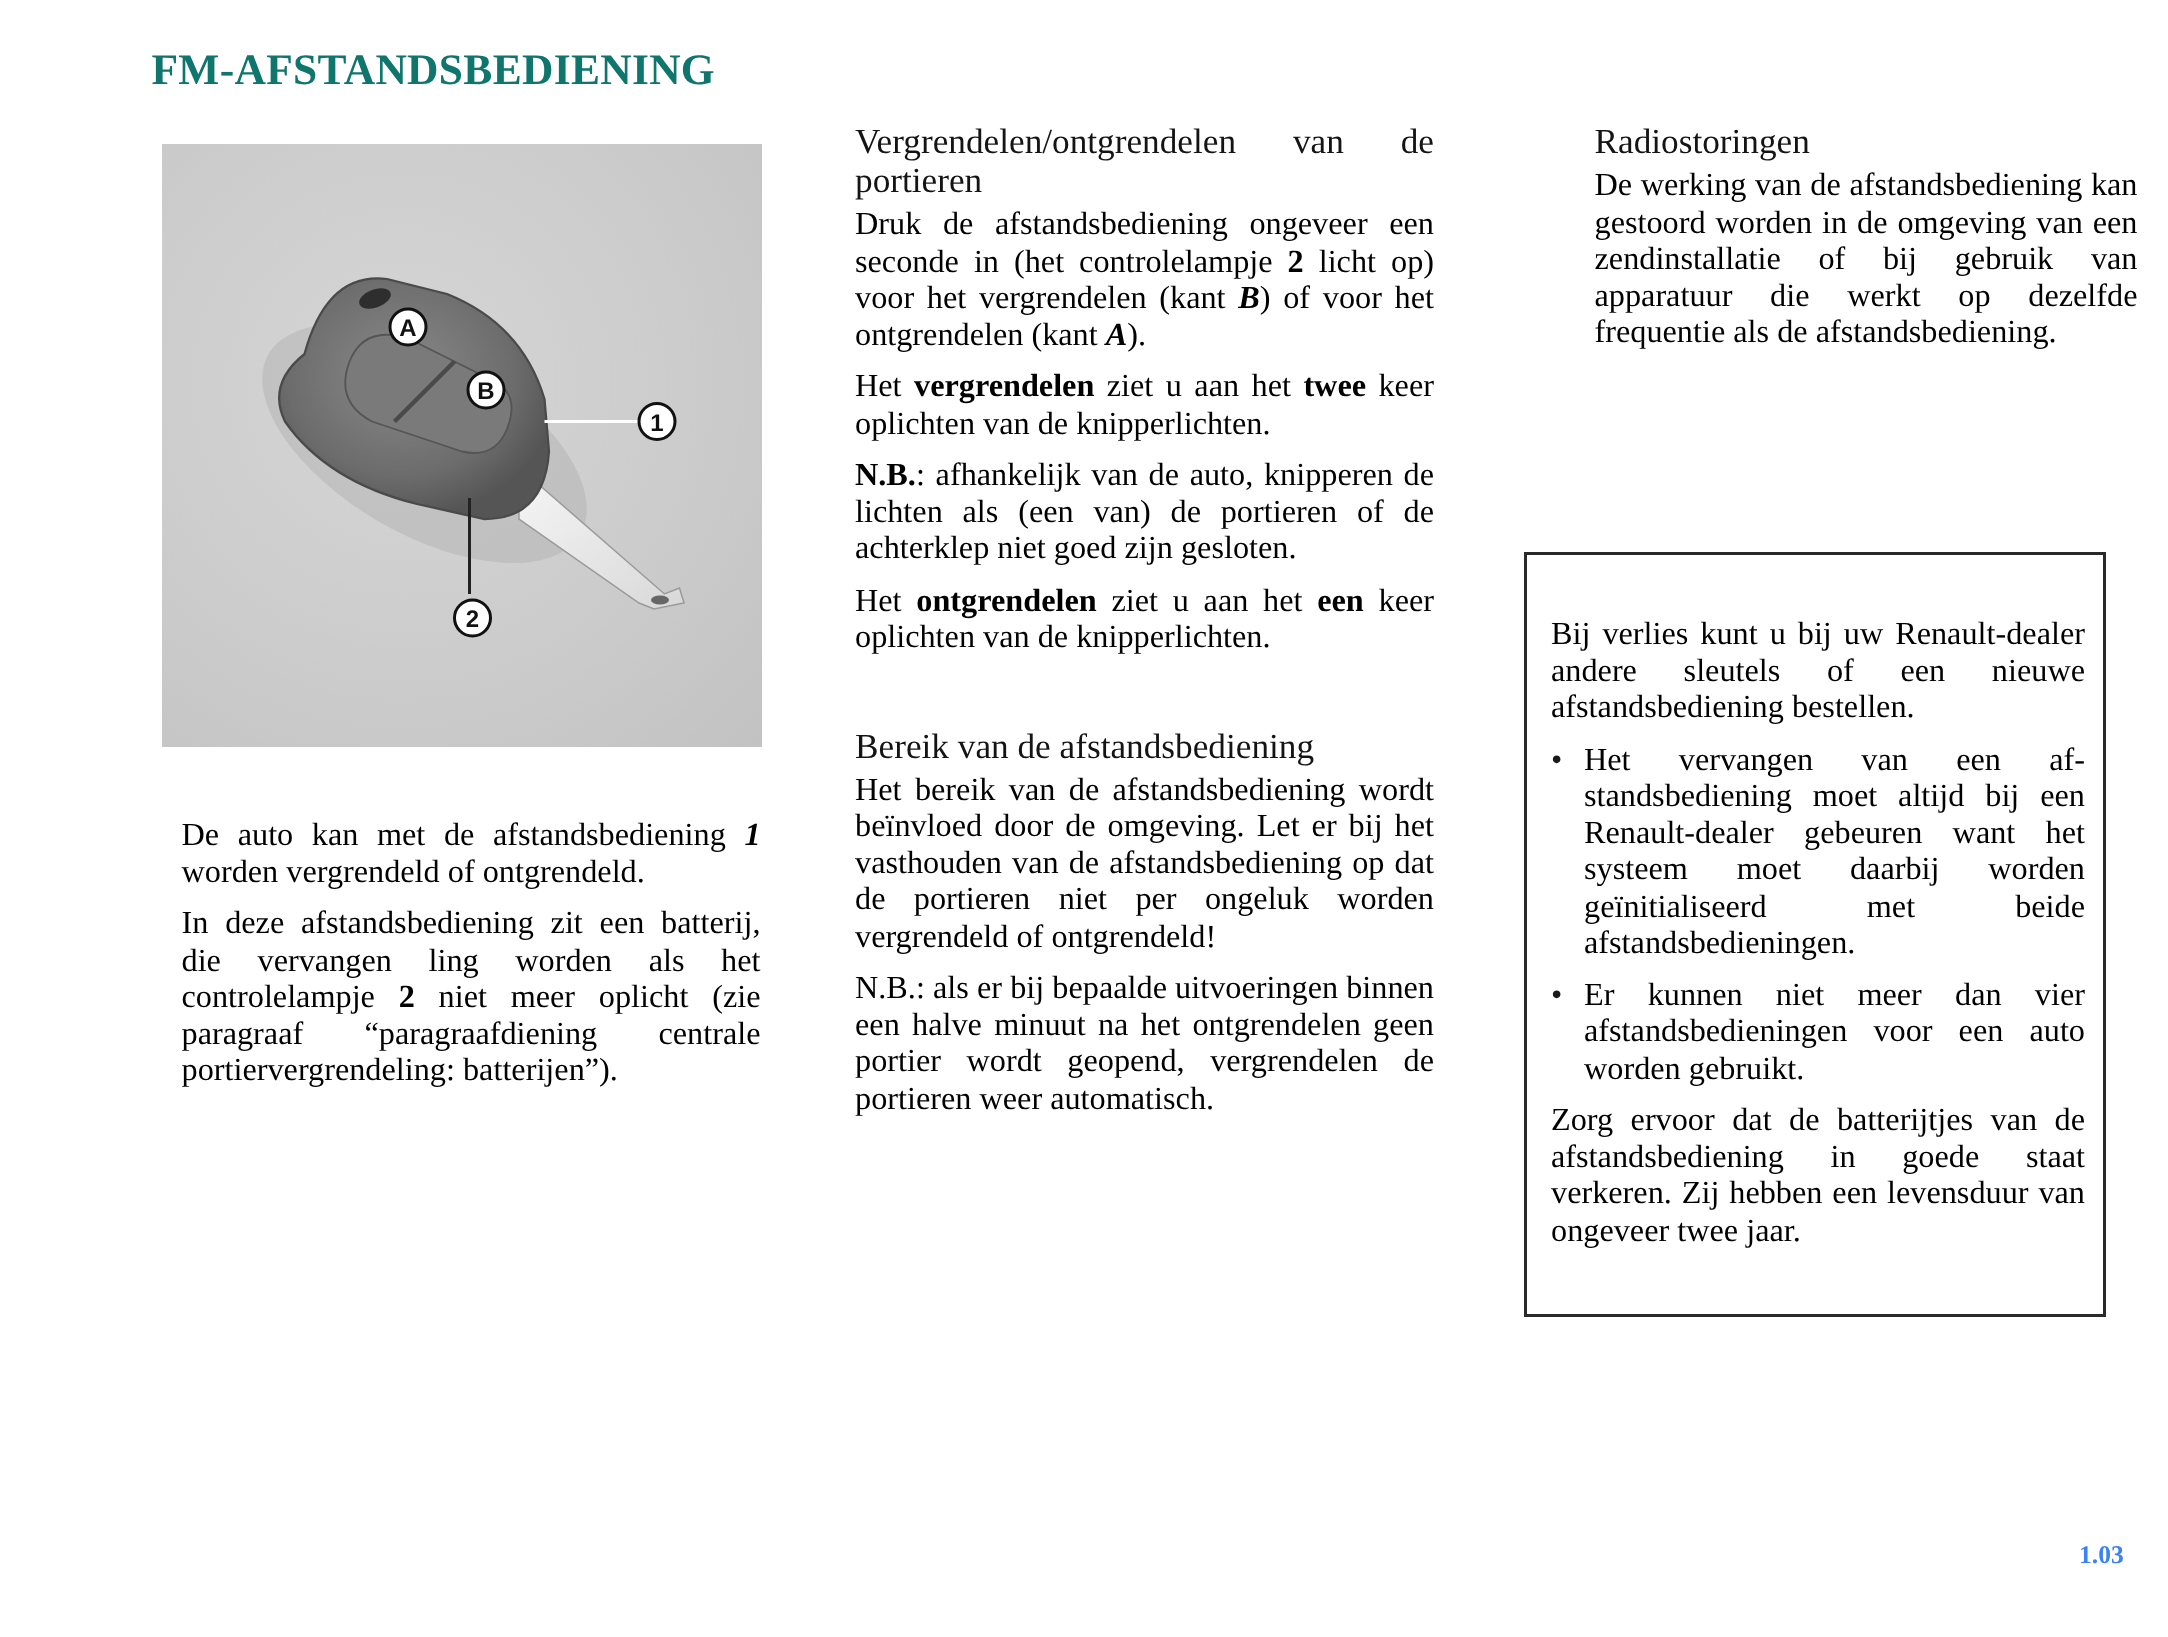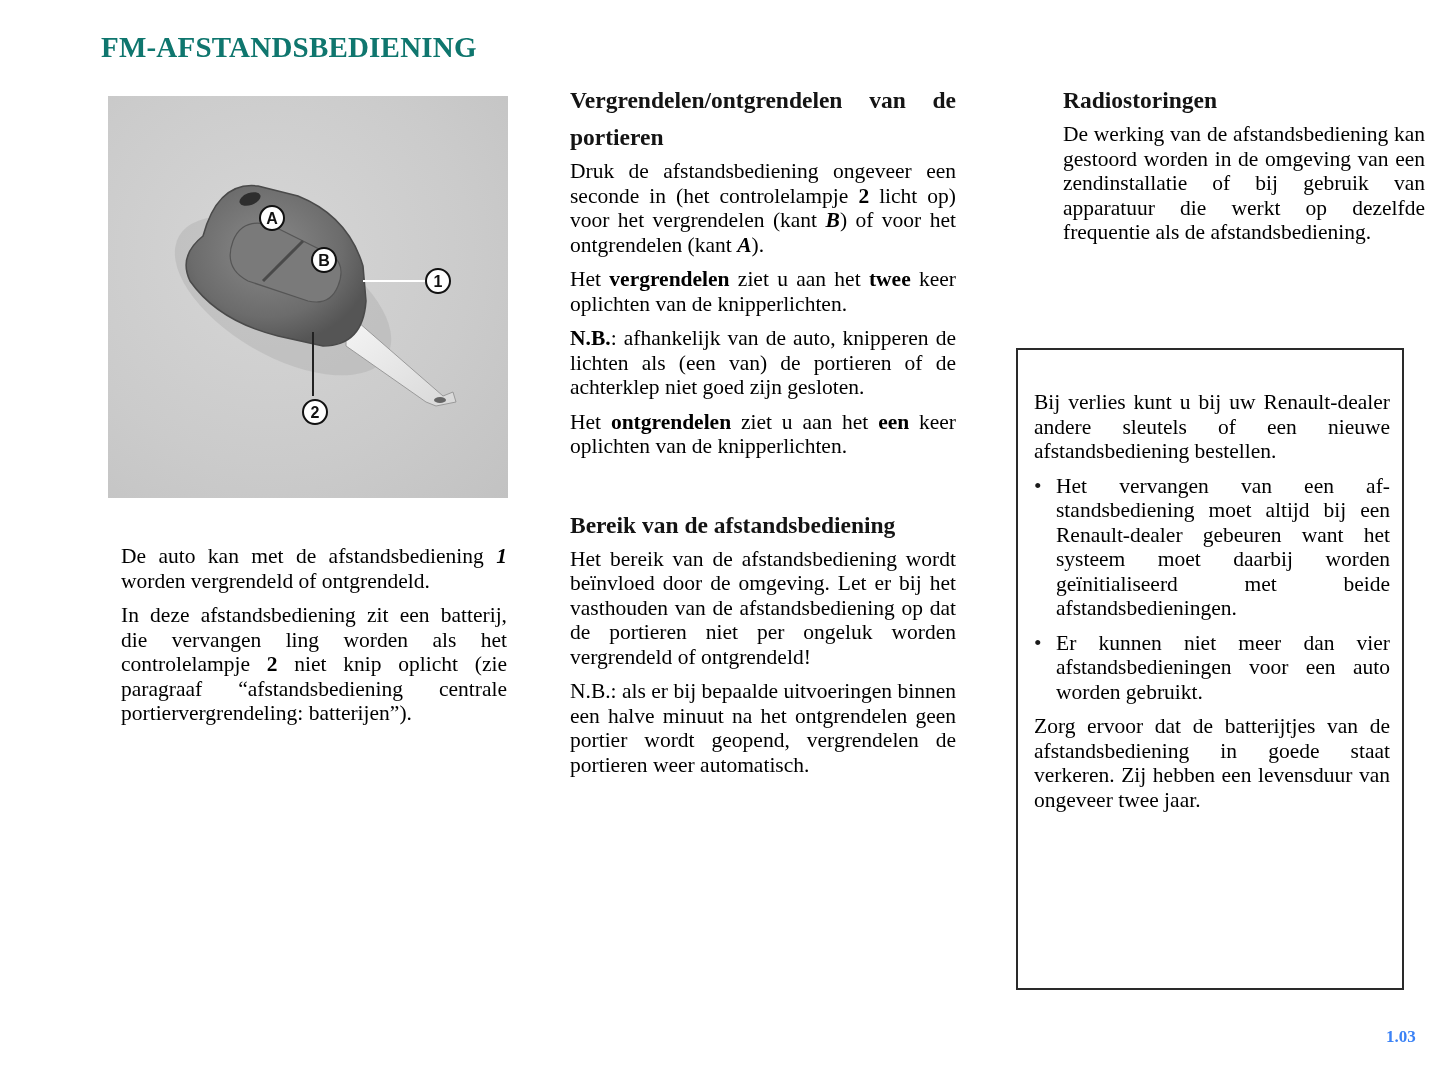"Vergrendelen/ontgrendelen van de" .h2 { font-weight: bold -> normal; line-height: 37px -> 26px }
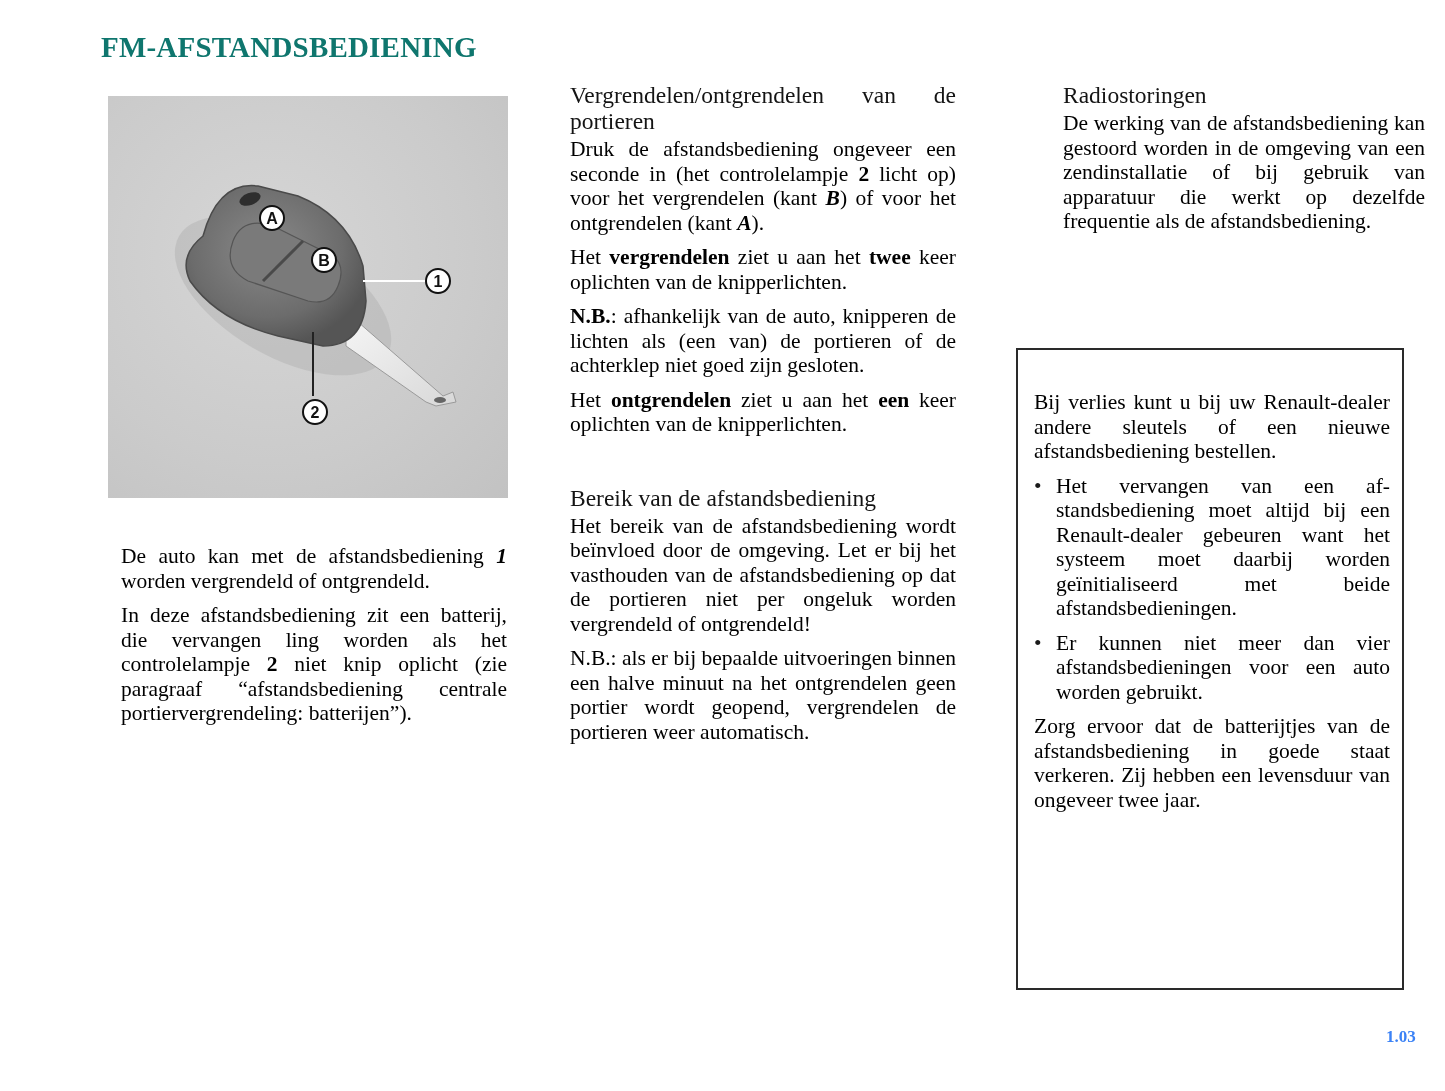"Bij verlies kunt u bij" .info-box { height: 642px -> 510px; top: 348px -> 368px }
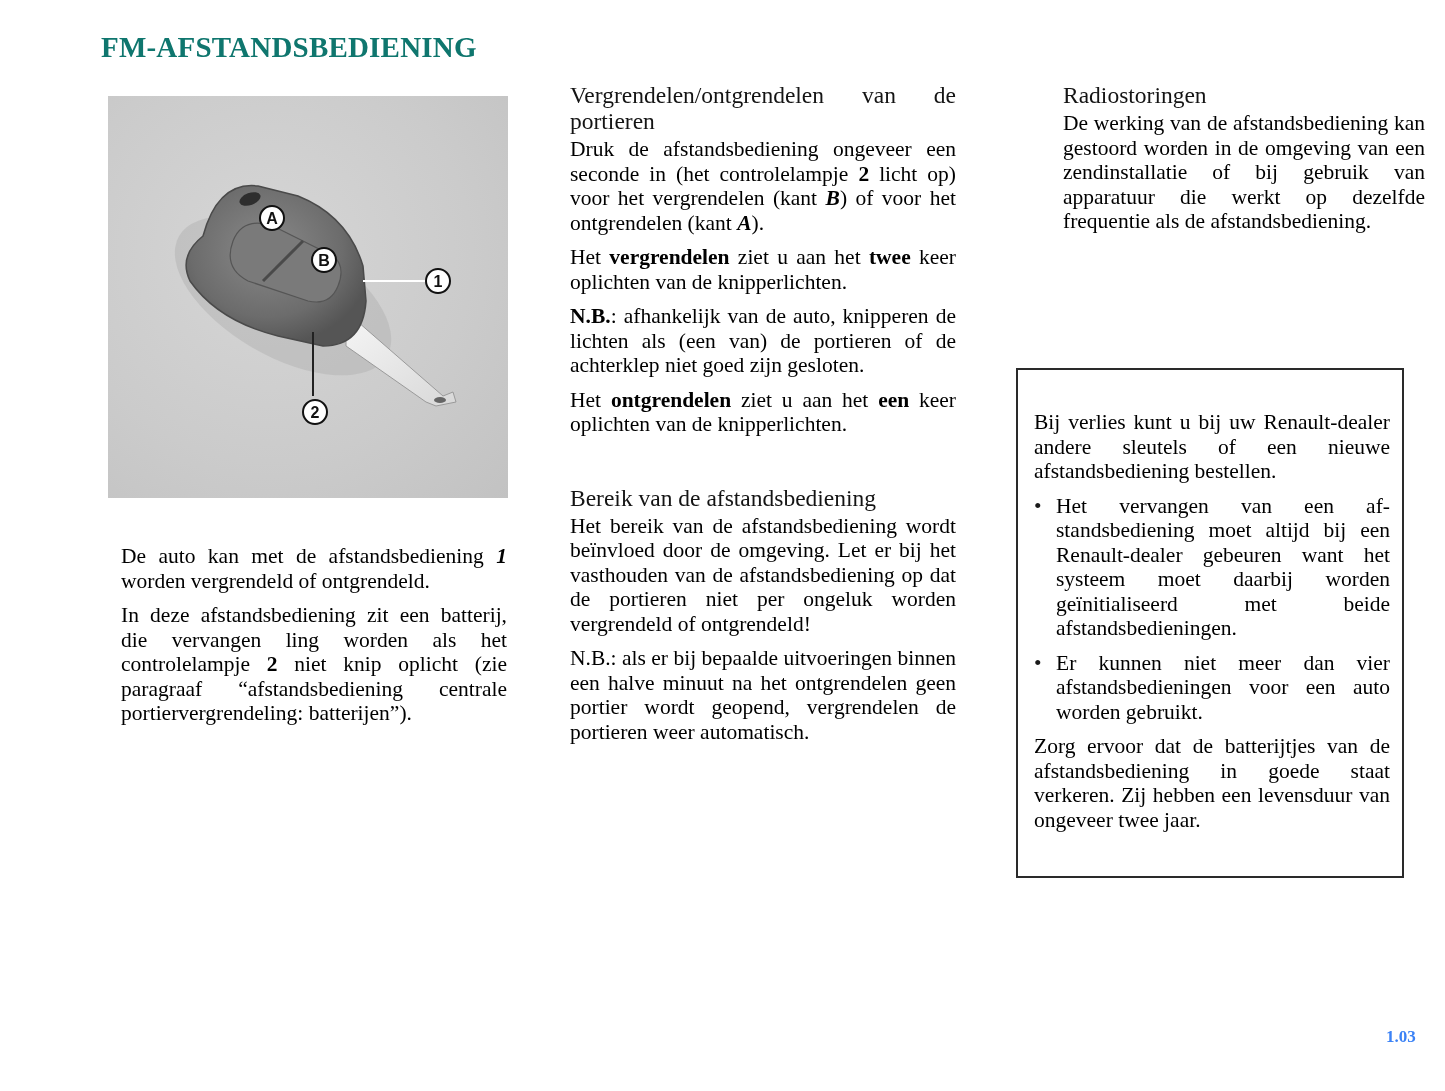"niet knip oplicht (zie paragraaf" span { text: knip oplicht (zie paragraaf “afstandsbe -> meer oplicht (zie paragraaf “paragraaf }
